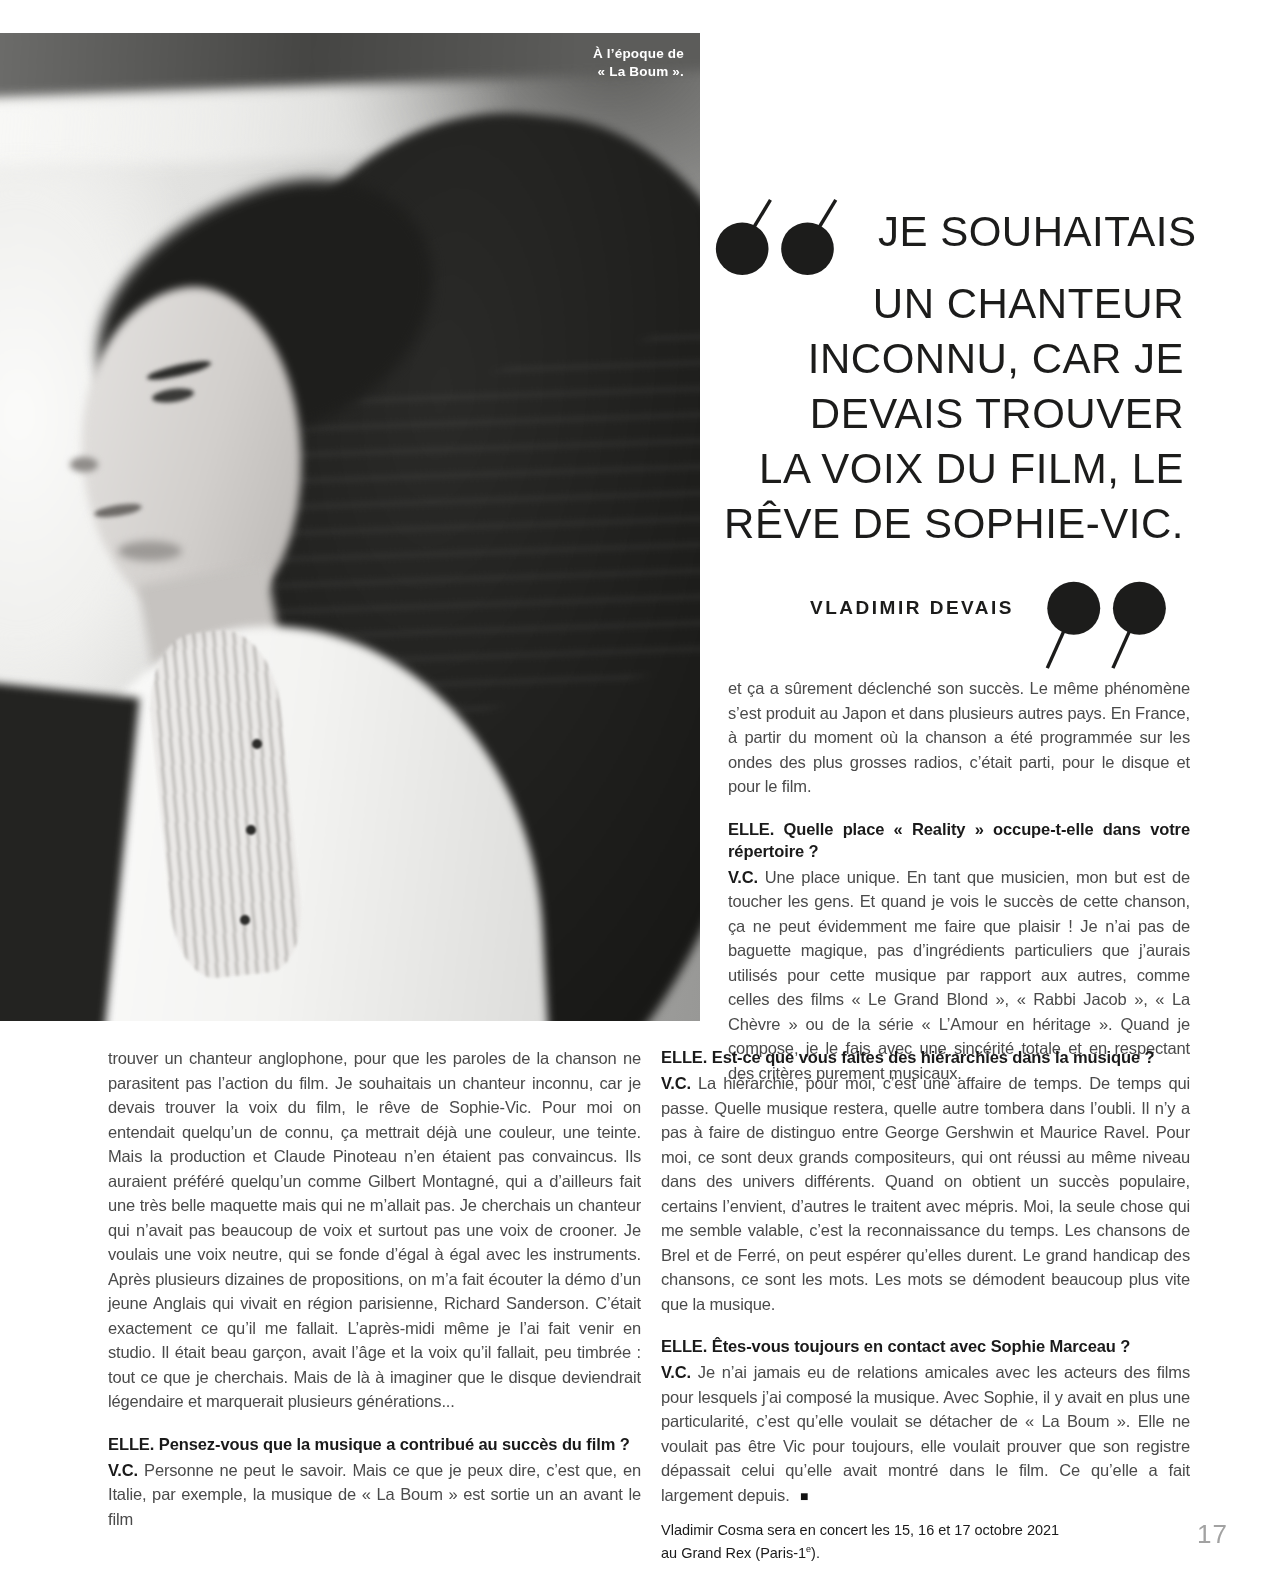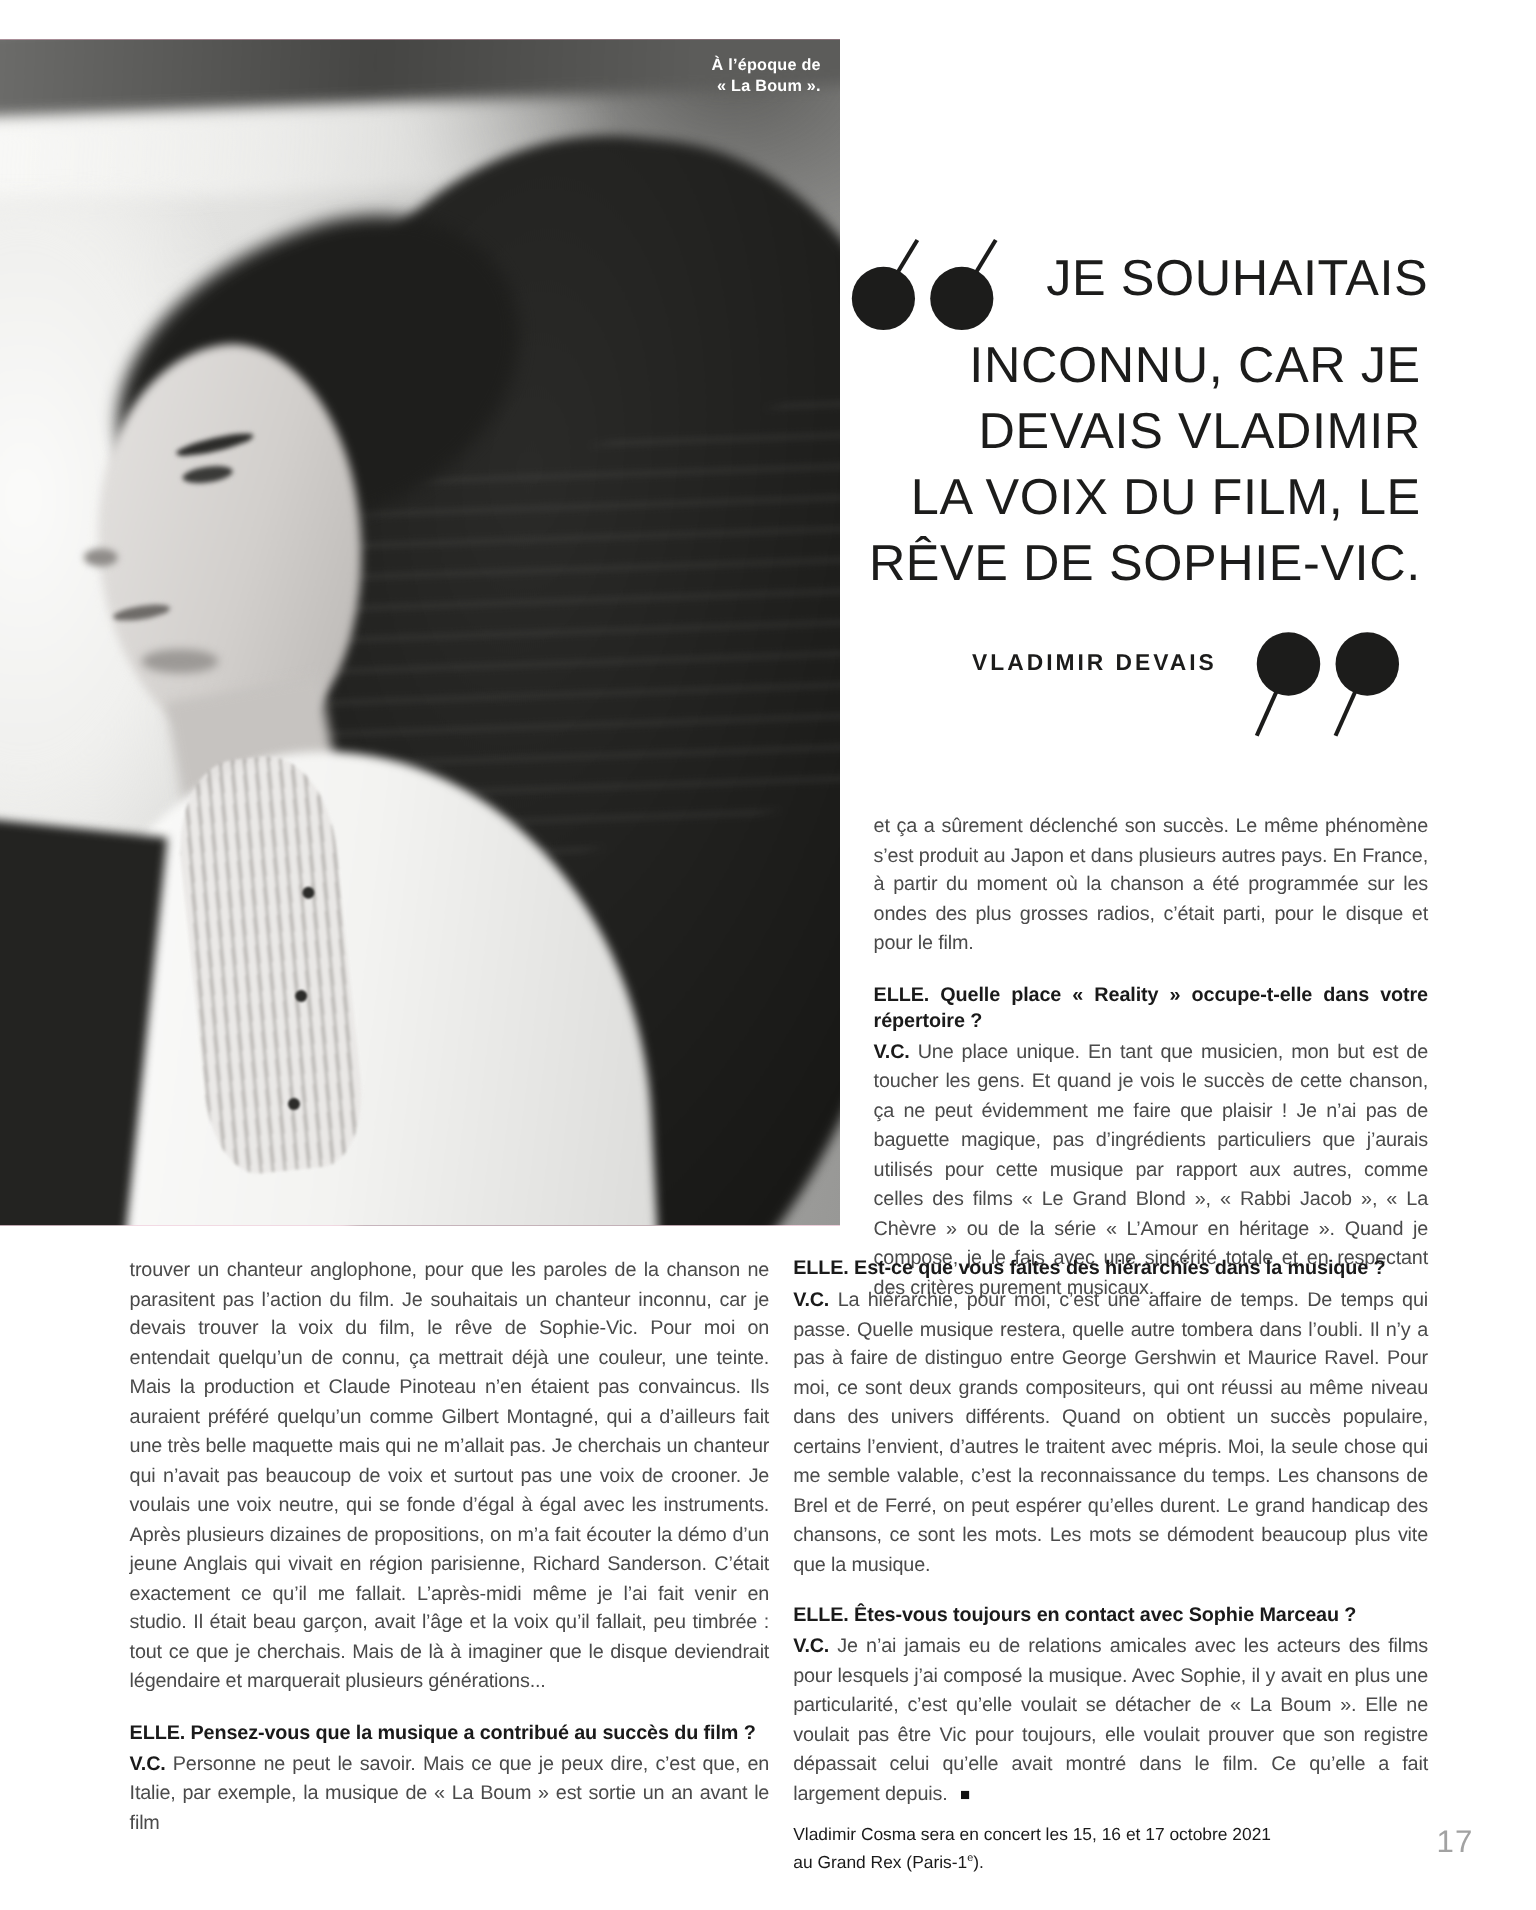"JE SOUHAITAIS" .quote-first { justify-content: center -> flex-start }
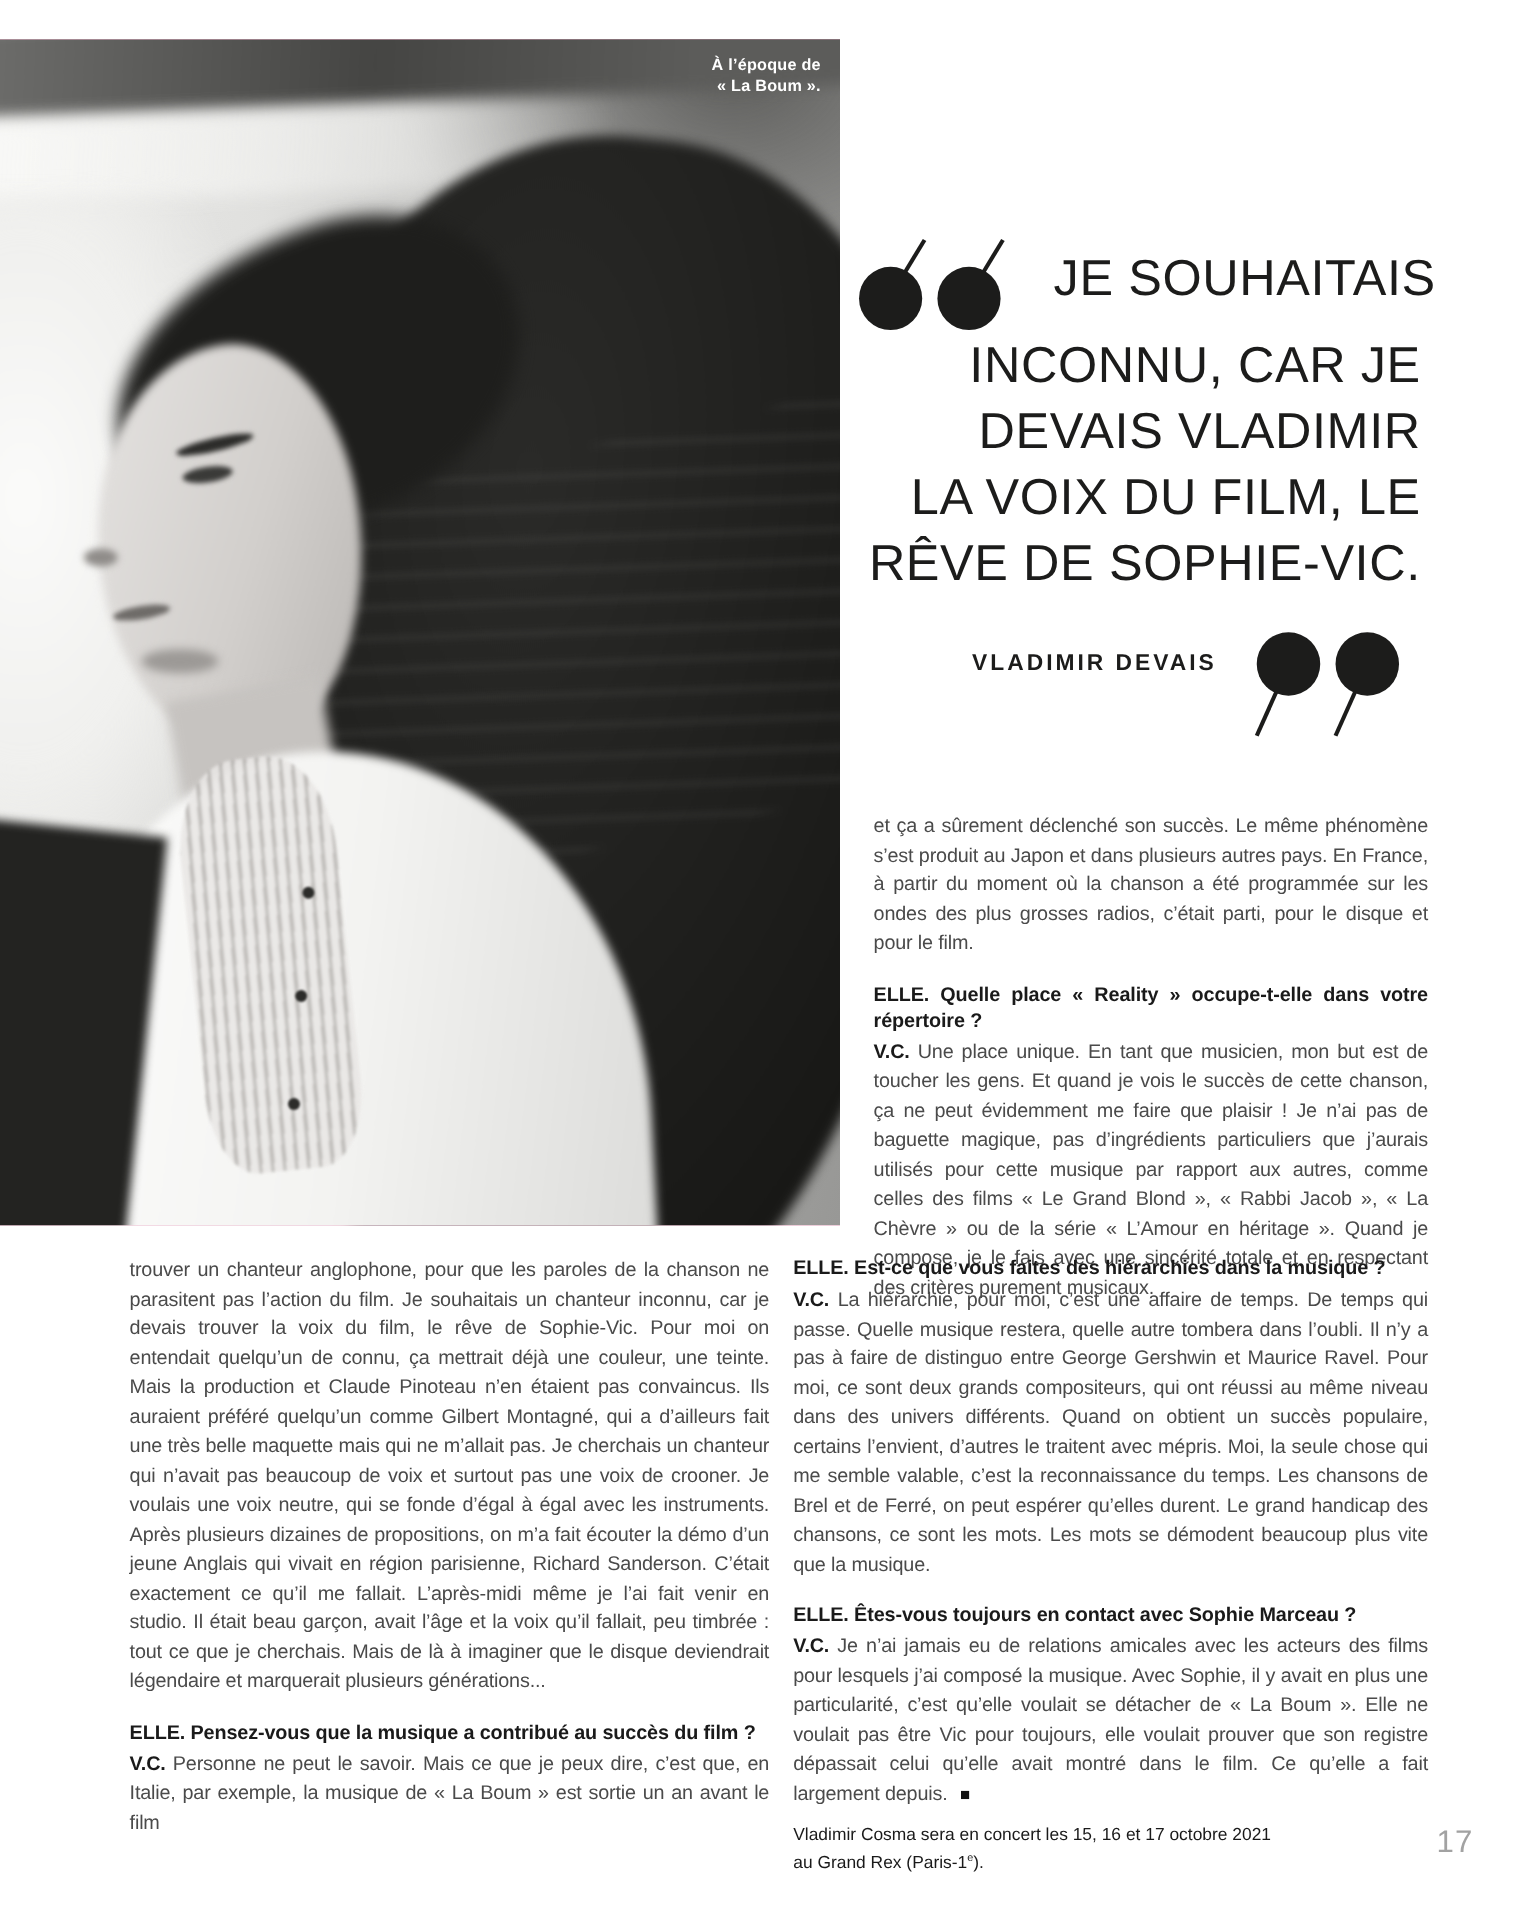"UN CHANTEUR" div.quote-line { html: none -> <div>UN CHANTEUR</div> }
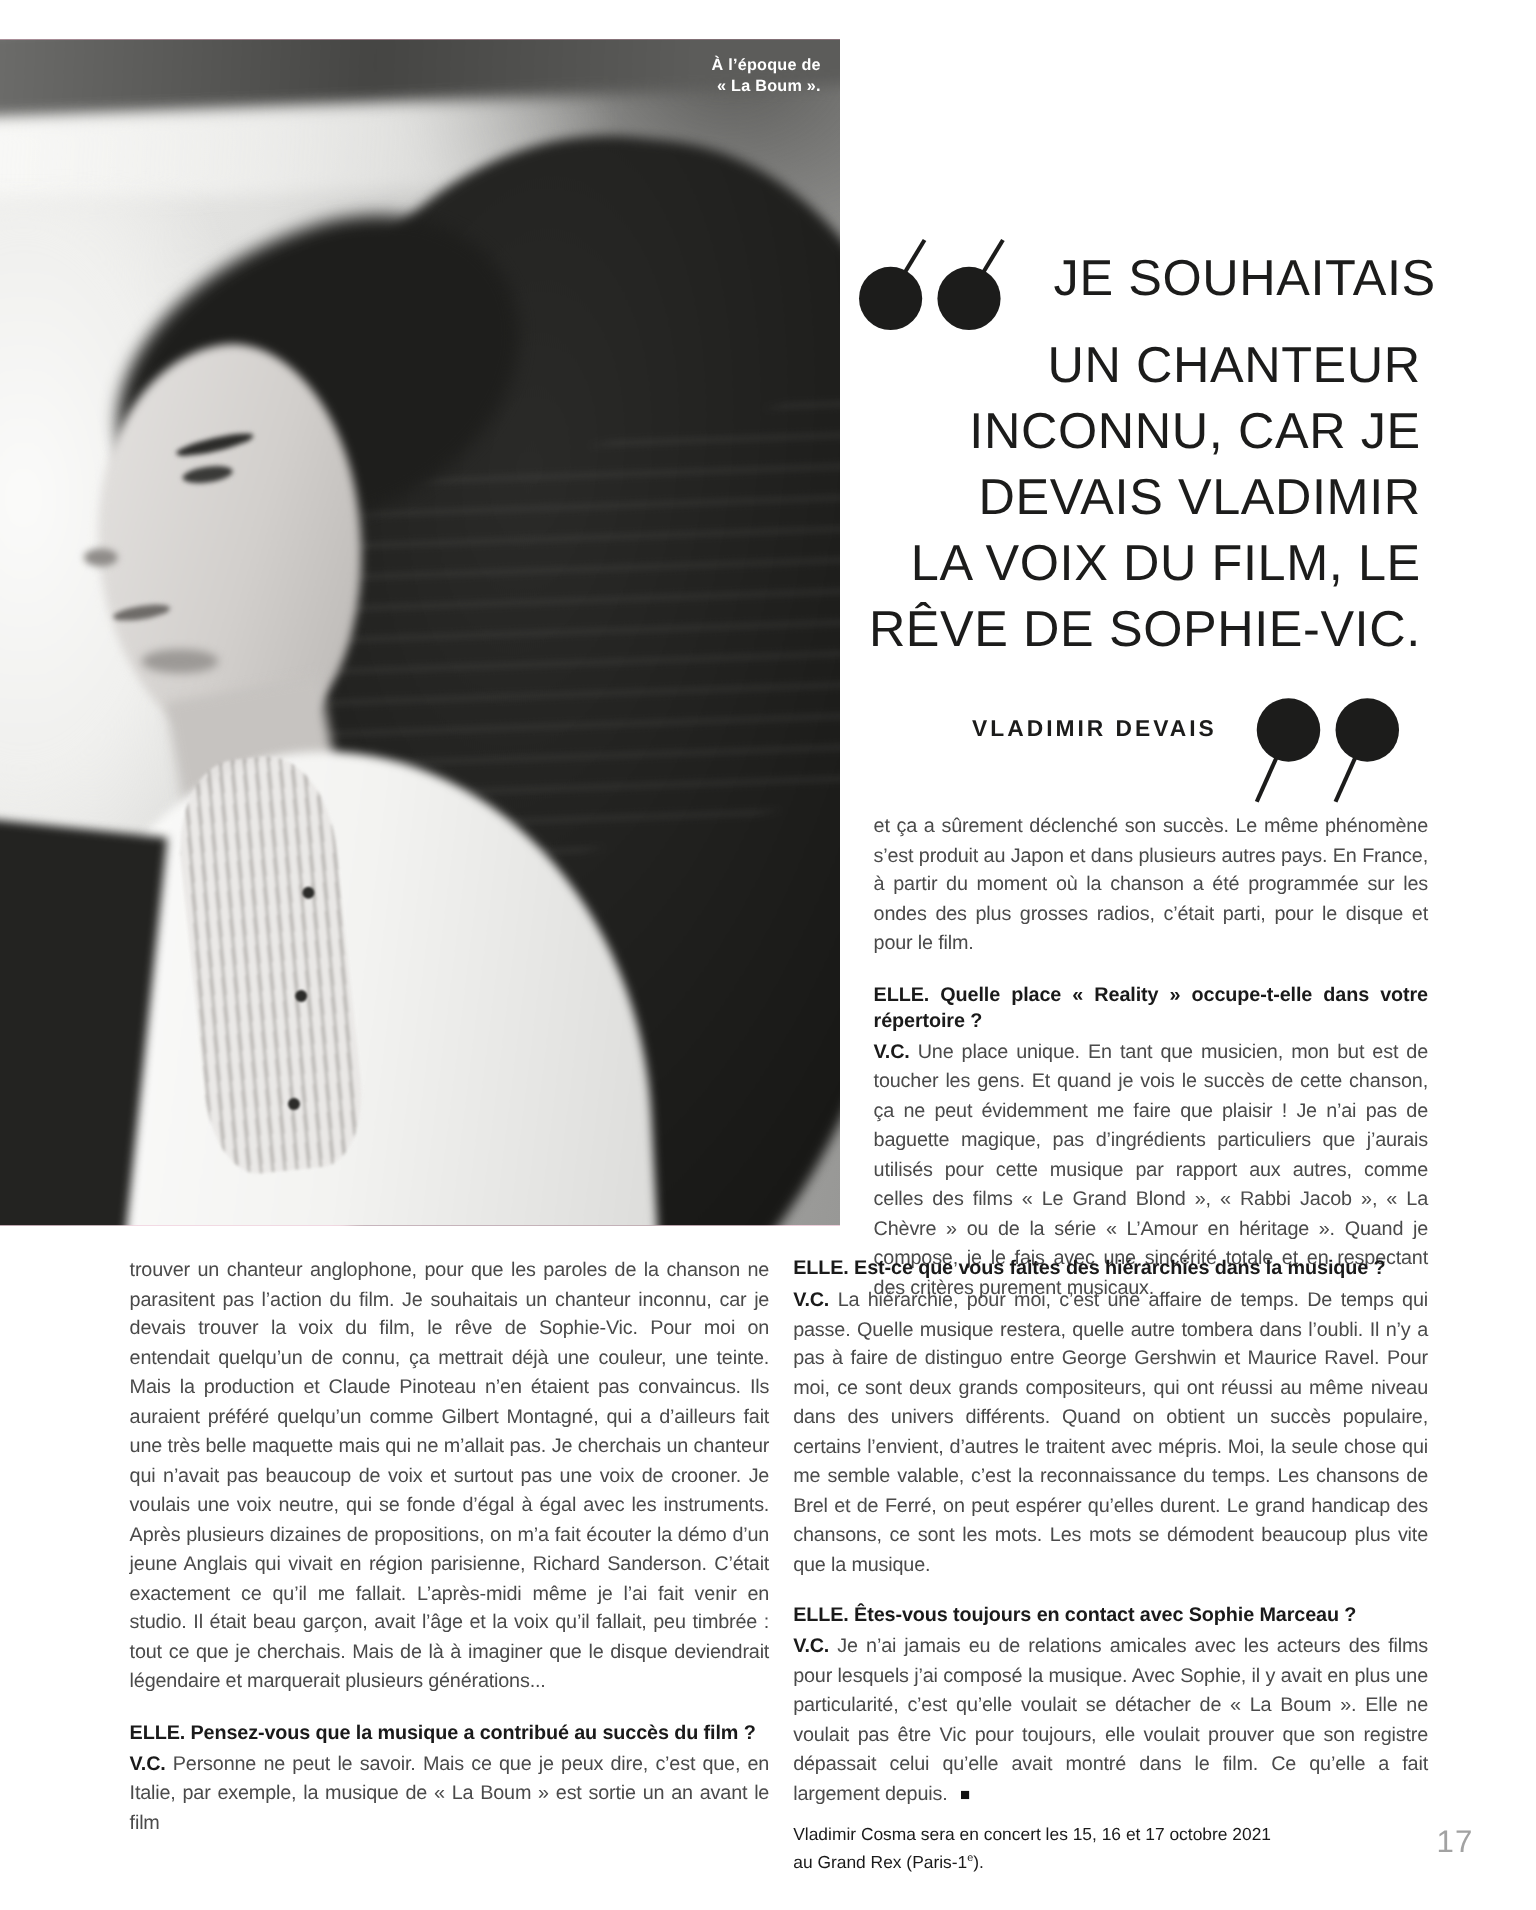"DEVAIS VLADIMIR" div.quote-line { text: VLADIMIR -> TROUVER }
